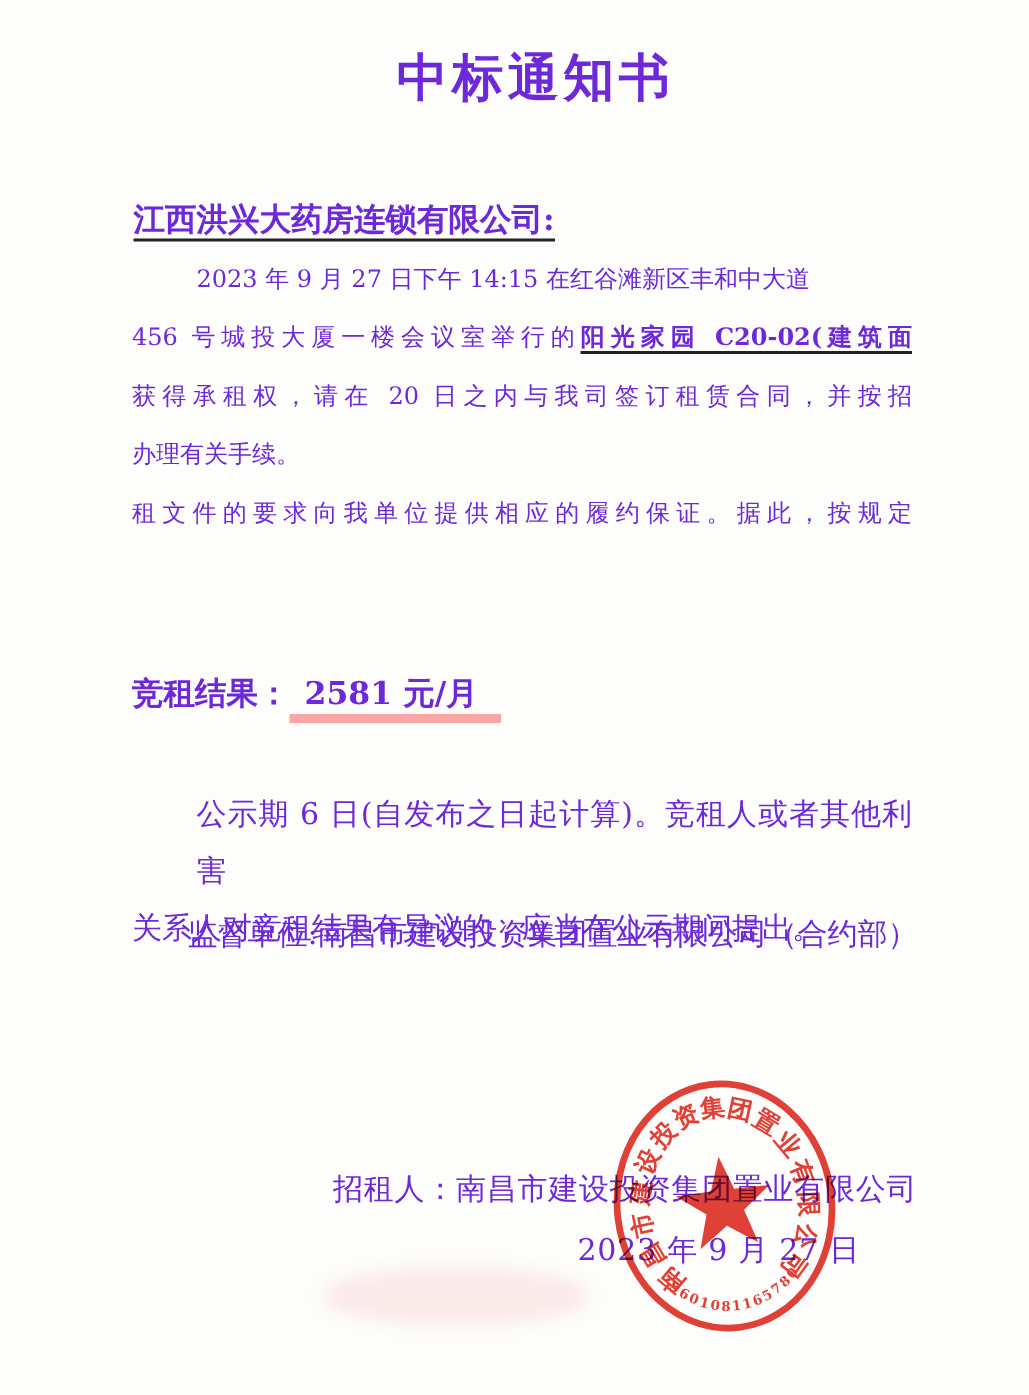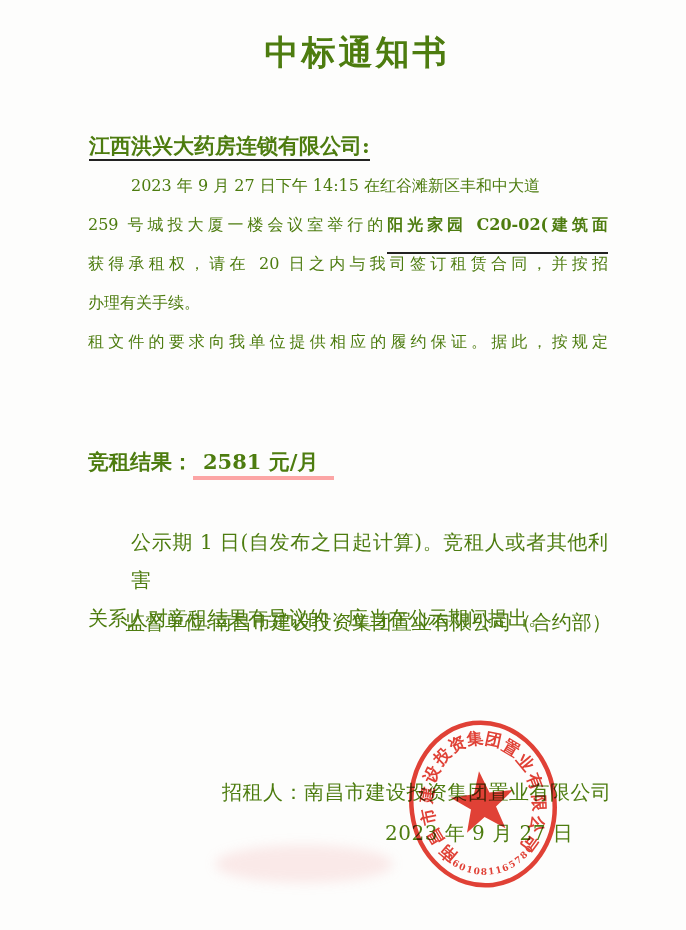"中标通知书" .page { color: #4d7c0f -> #6d28d9 }
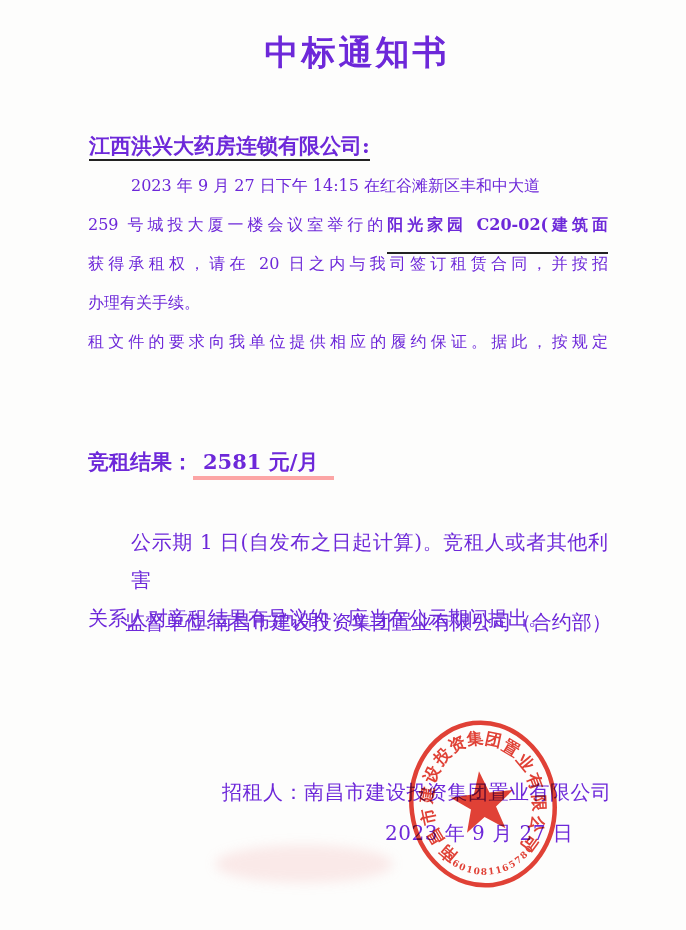"259 号城投大厦一楼会议室举行的" span { text: 259 -> 456 }
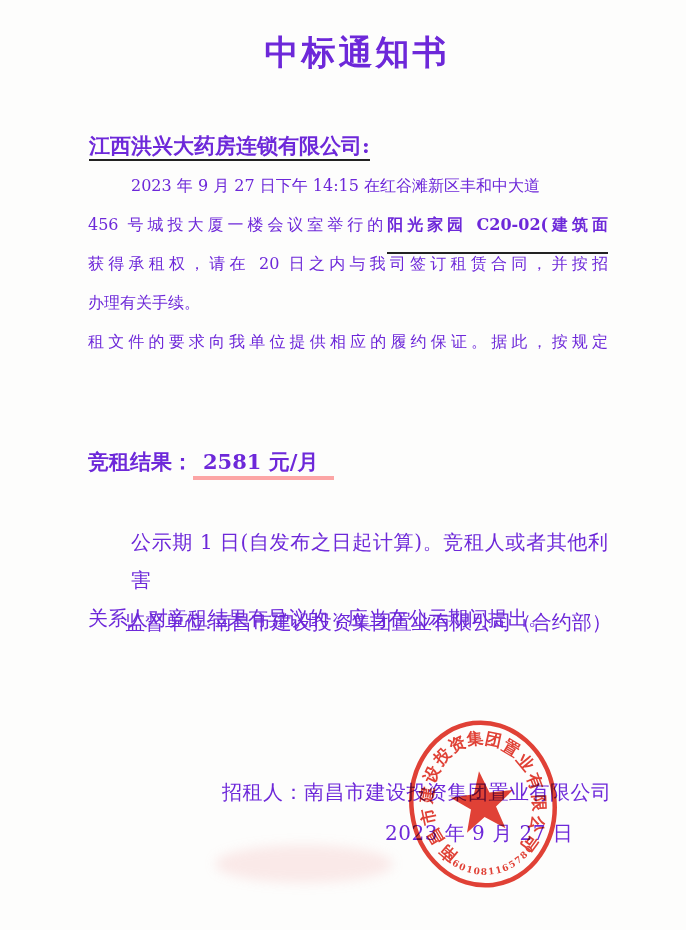"阳光家园 C20-02(建筑面" .em { padding-bottom: 18px -> 0 }
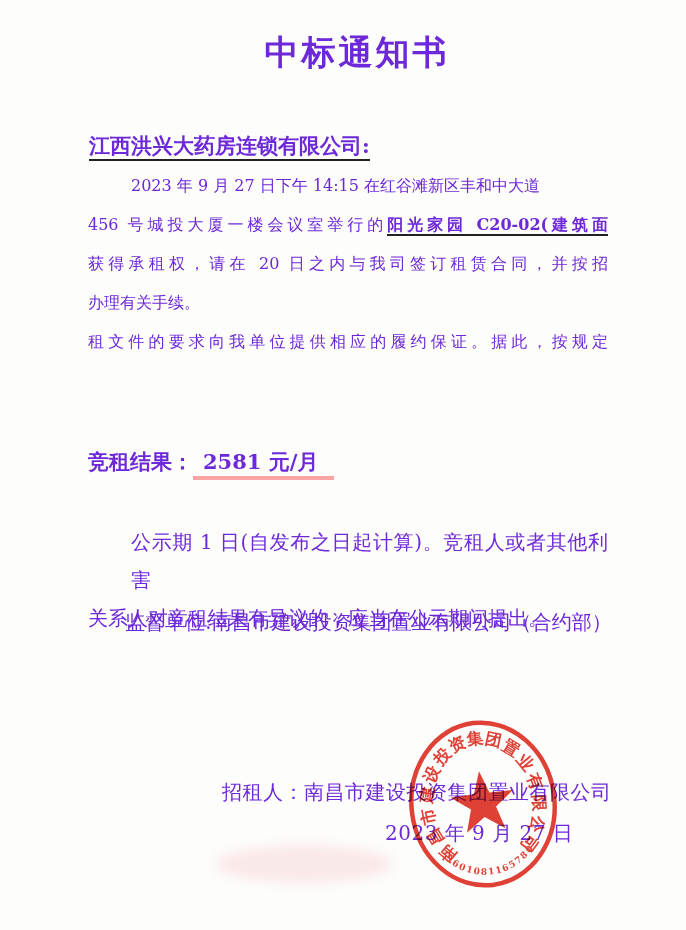"2581 元/月" .result-line .value { border-bottom: 4px solid #fca5a5 -> 6px solid #fca5a5 }
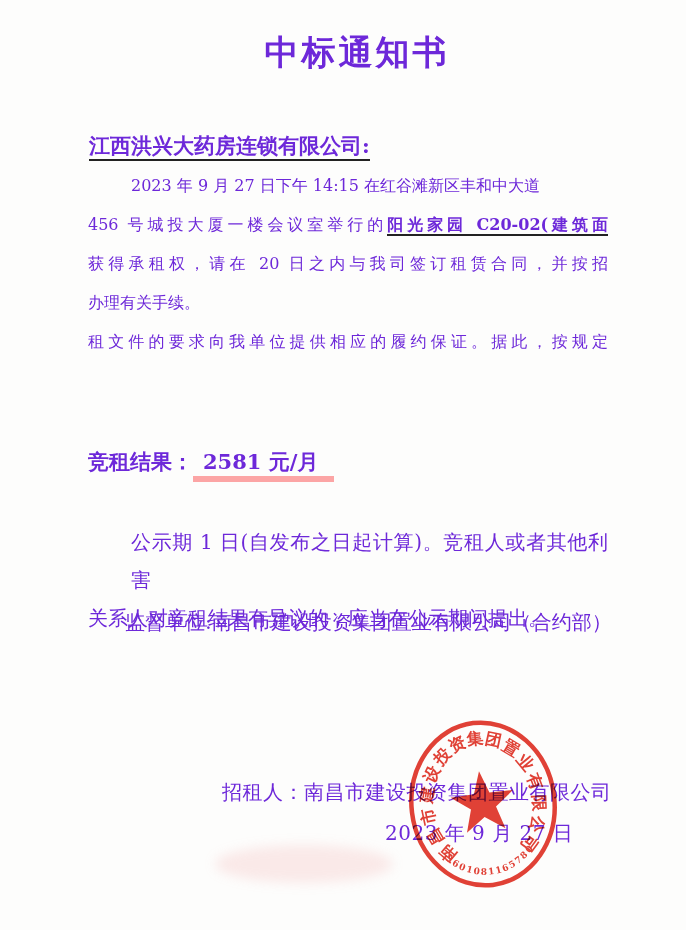"公示期 1 日(自发布之日起计算)。竞租人或者其他利害" div.line { text: 1 -> 6 }
